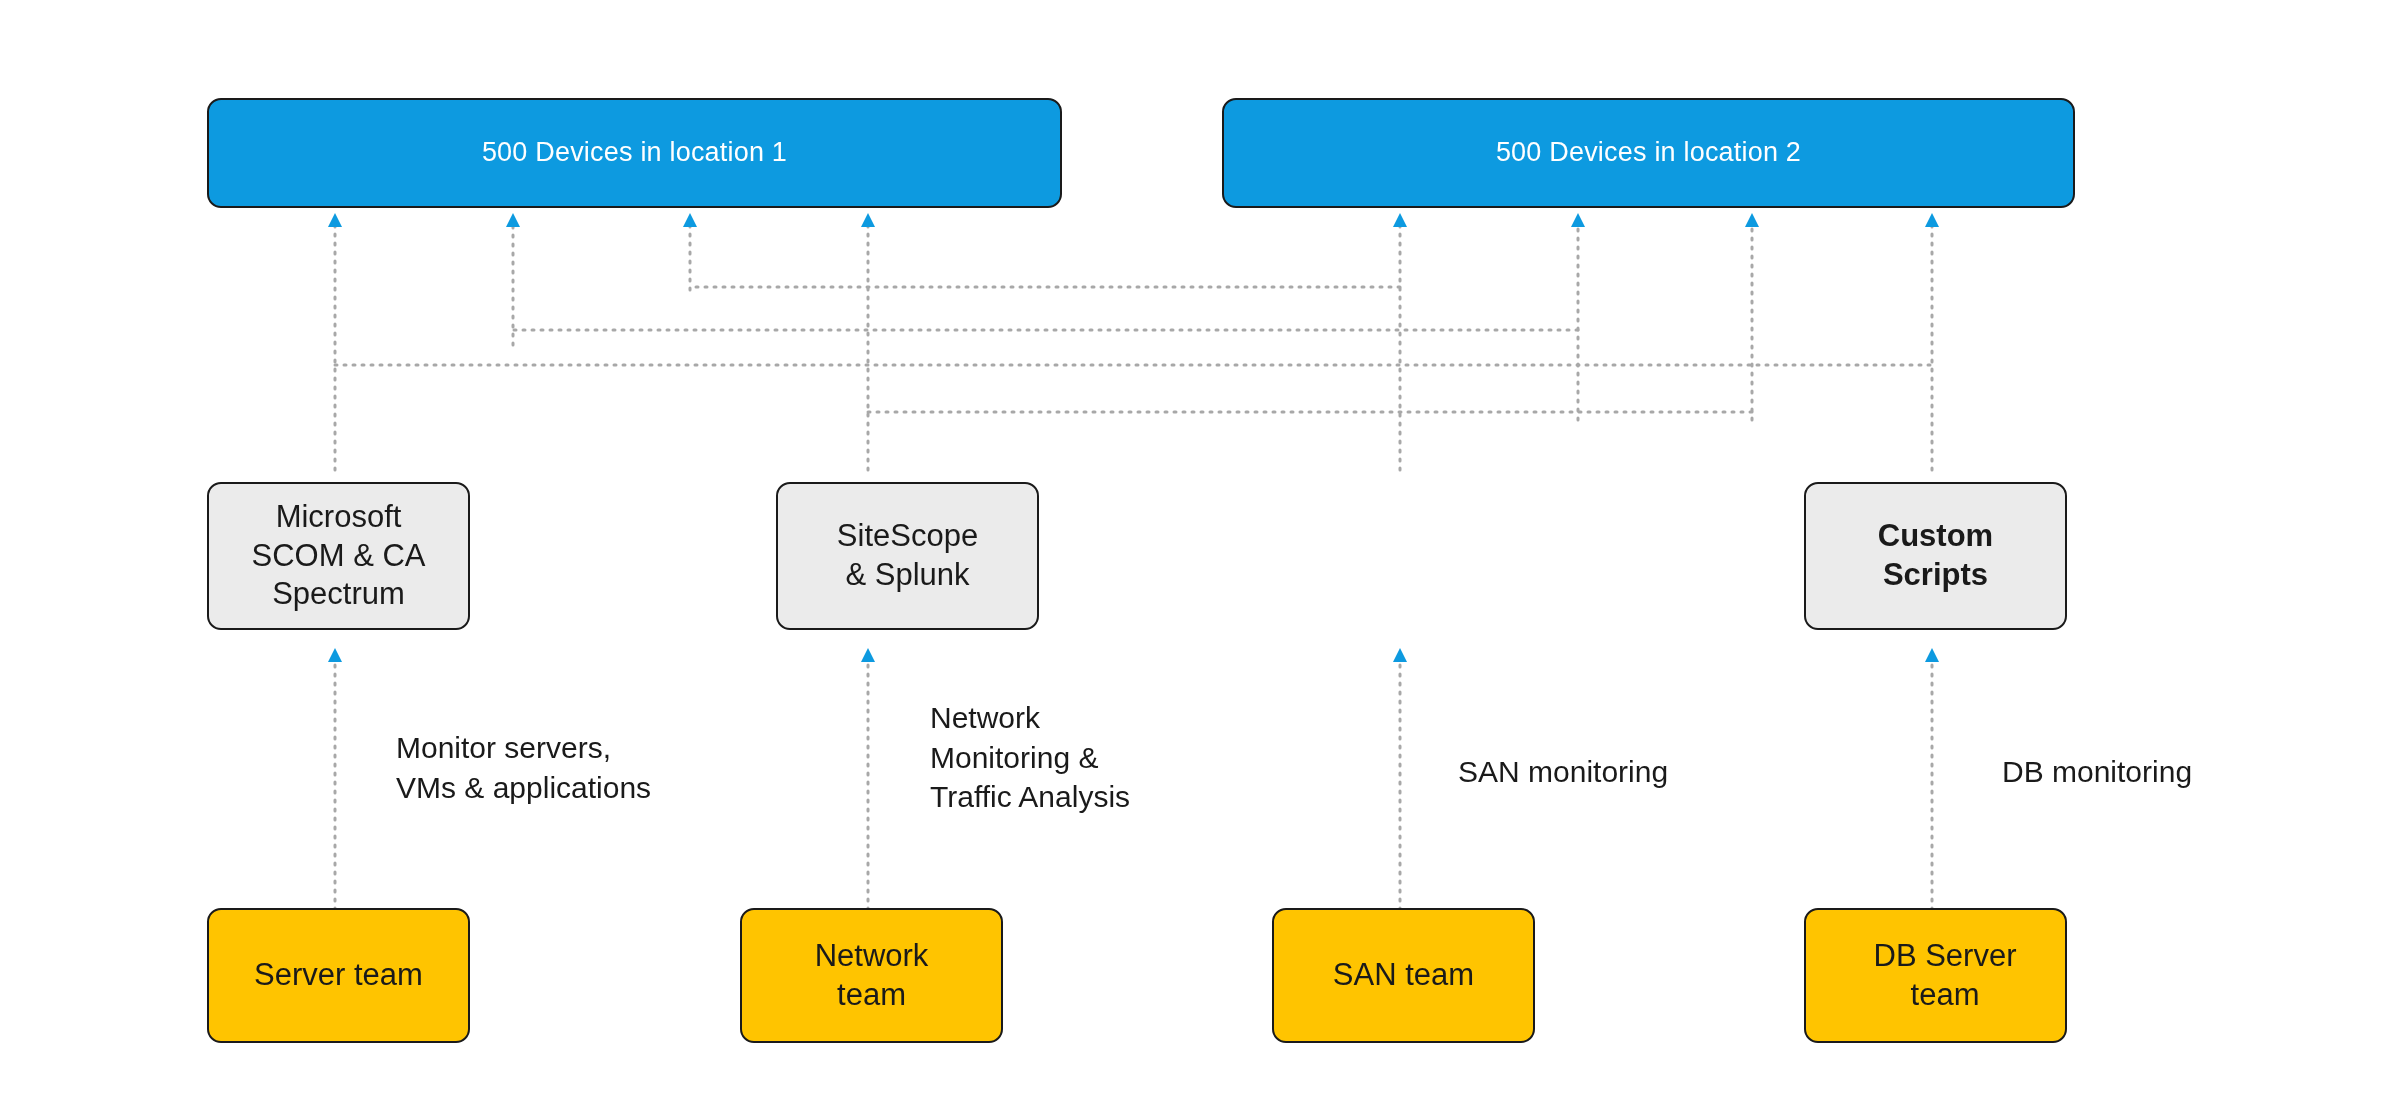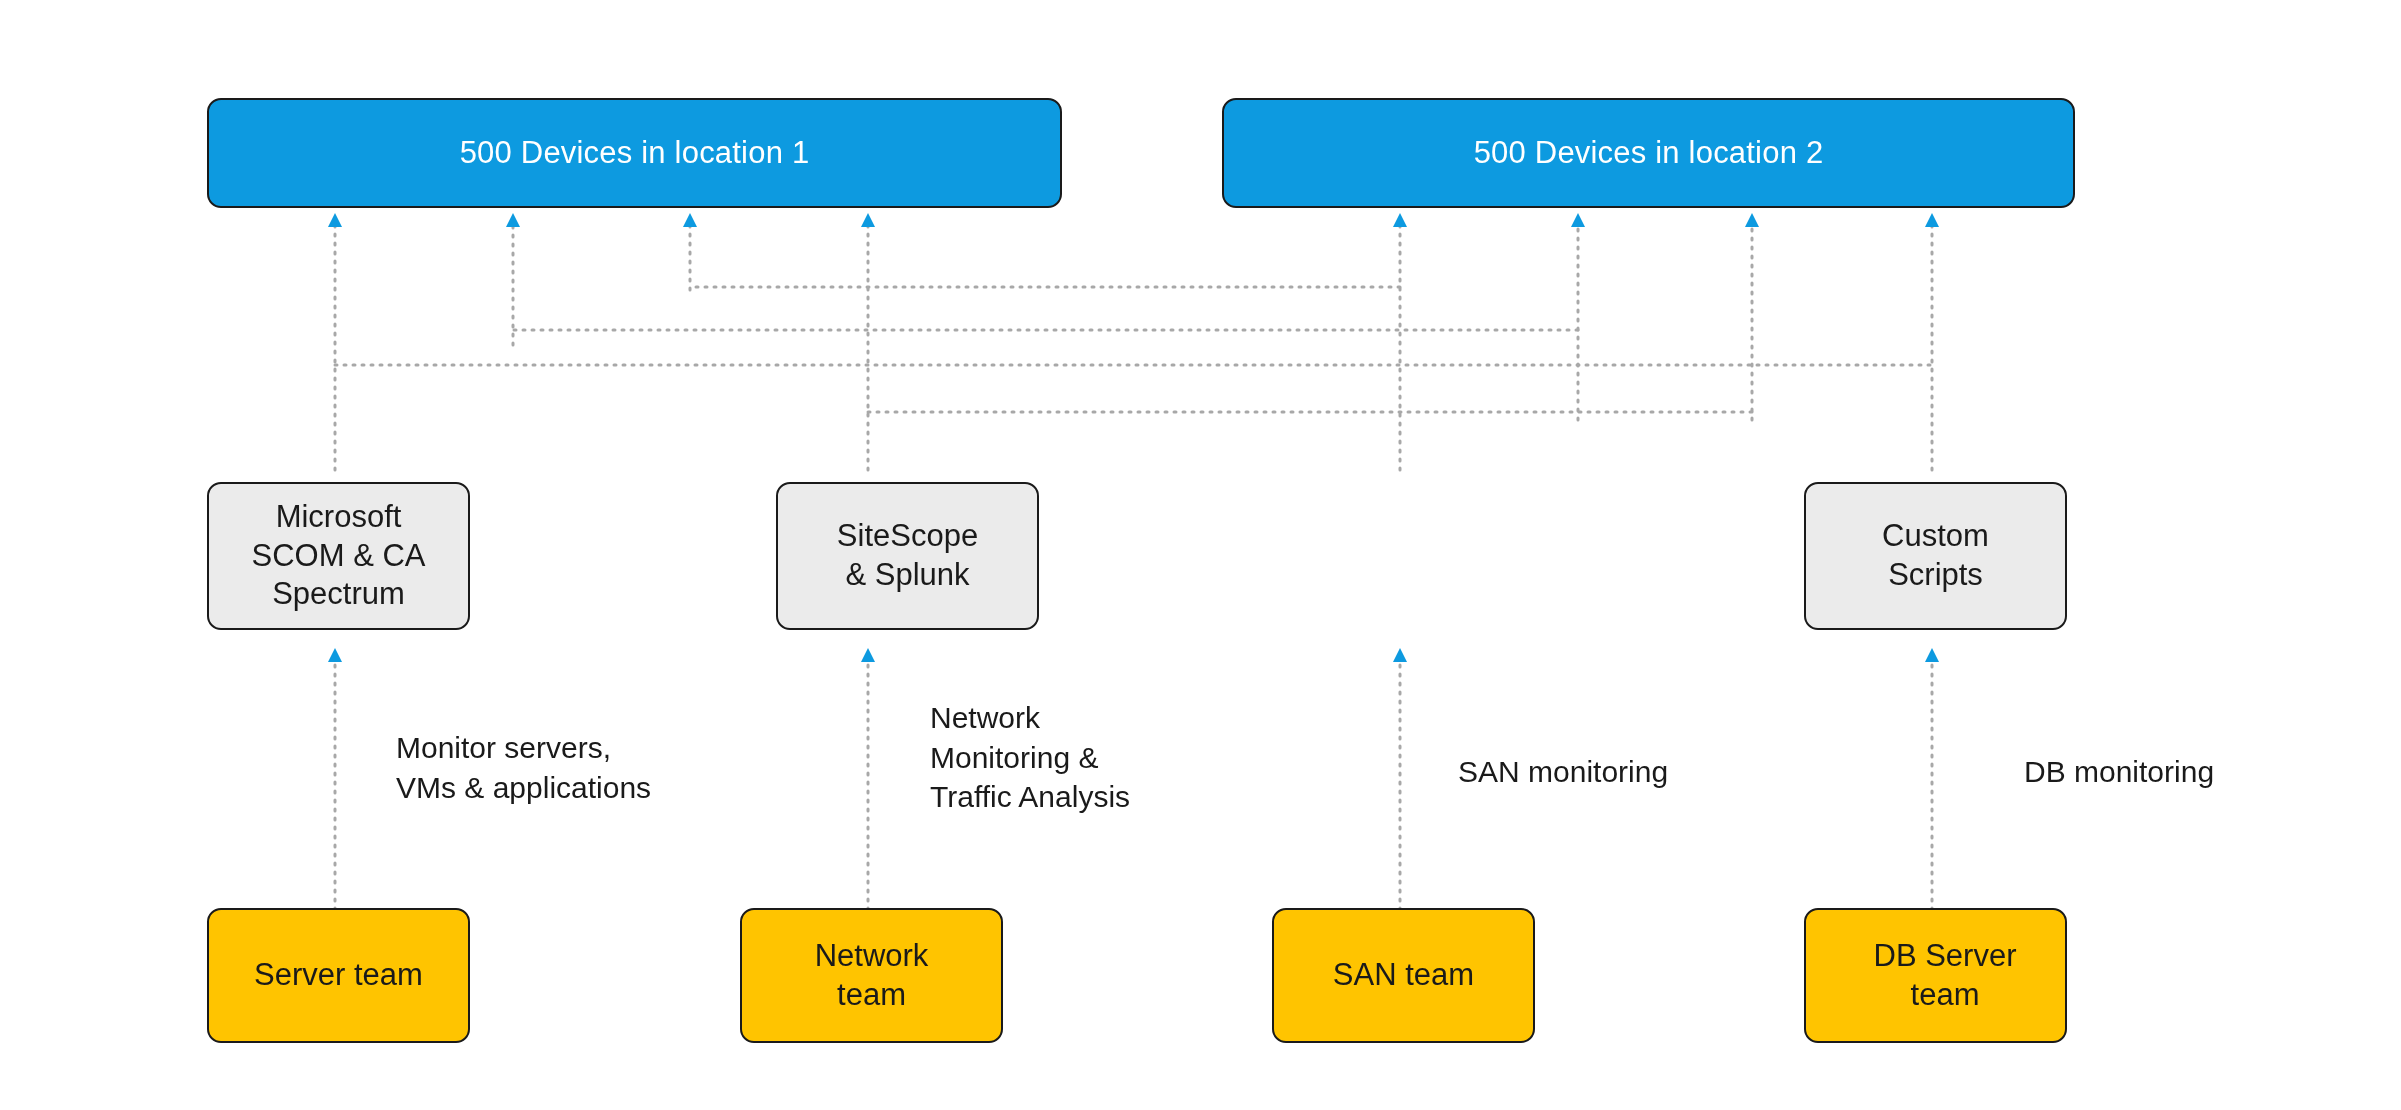"500 Devices in location 1" .node-source { font-size: 31px -> 27px }
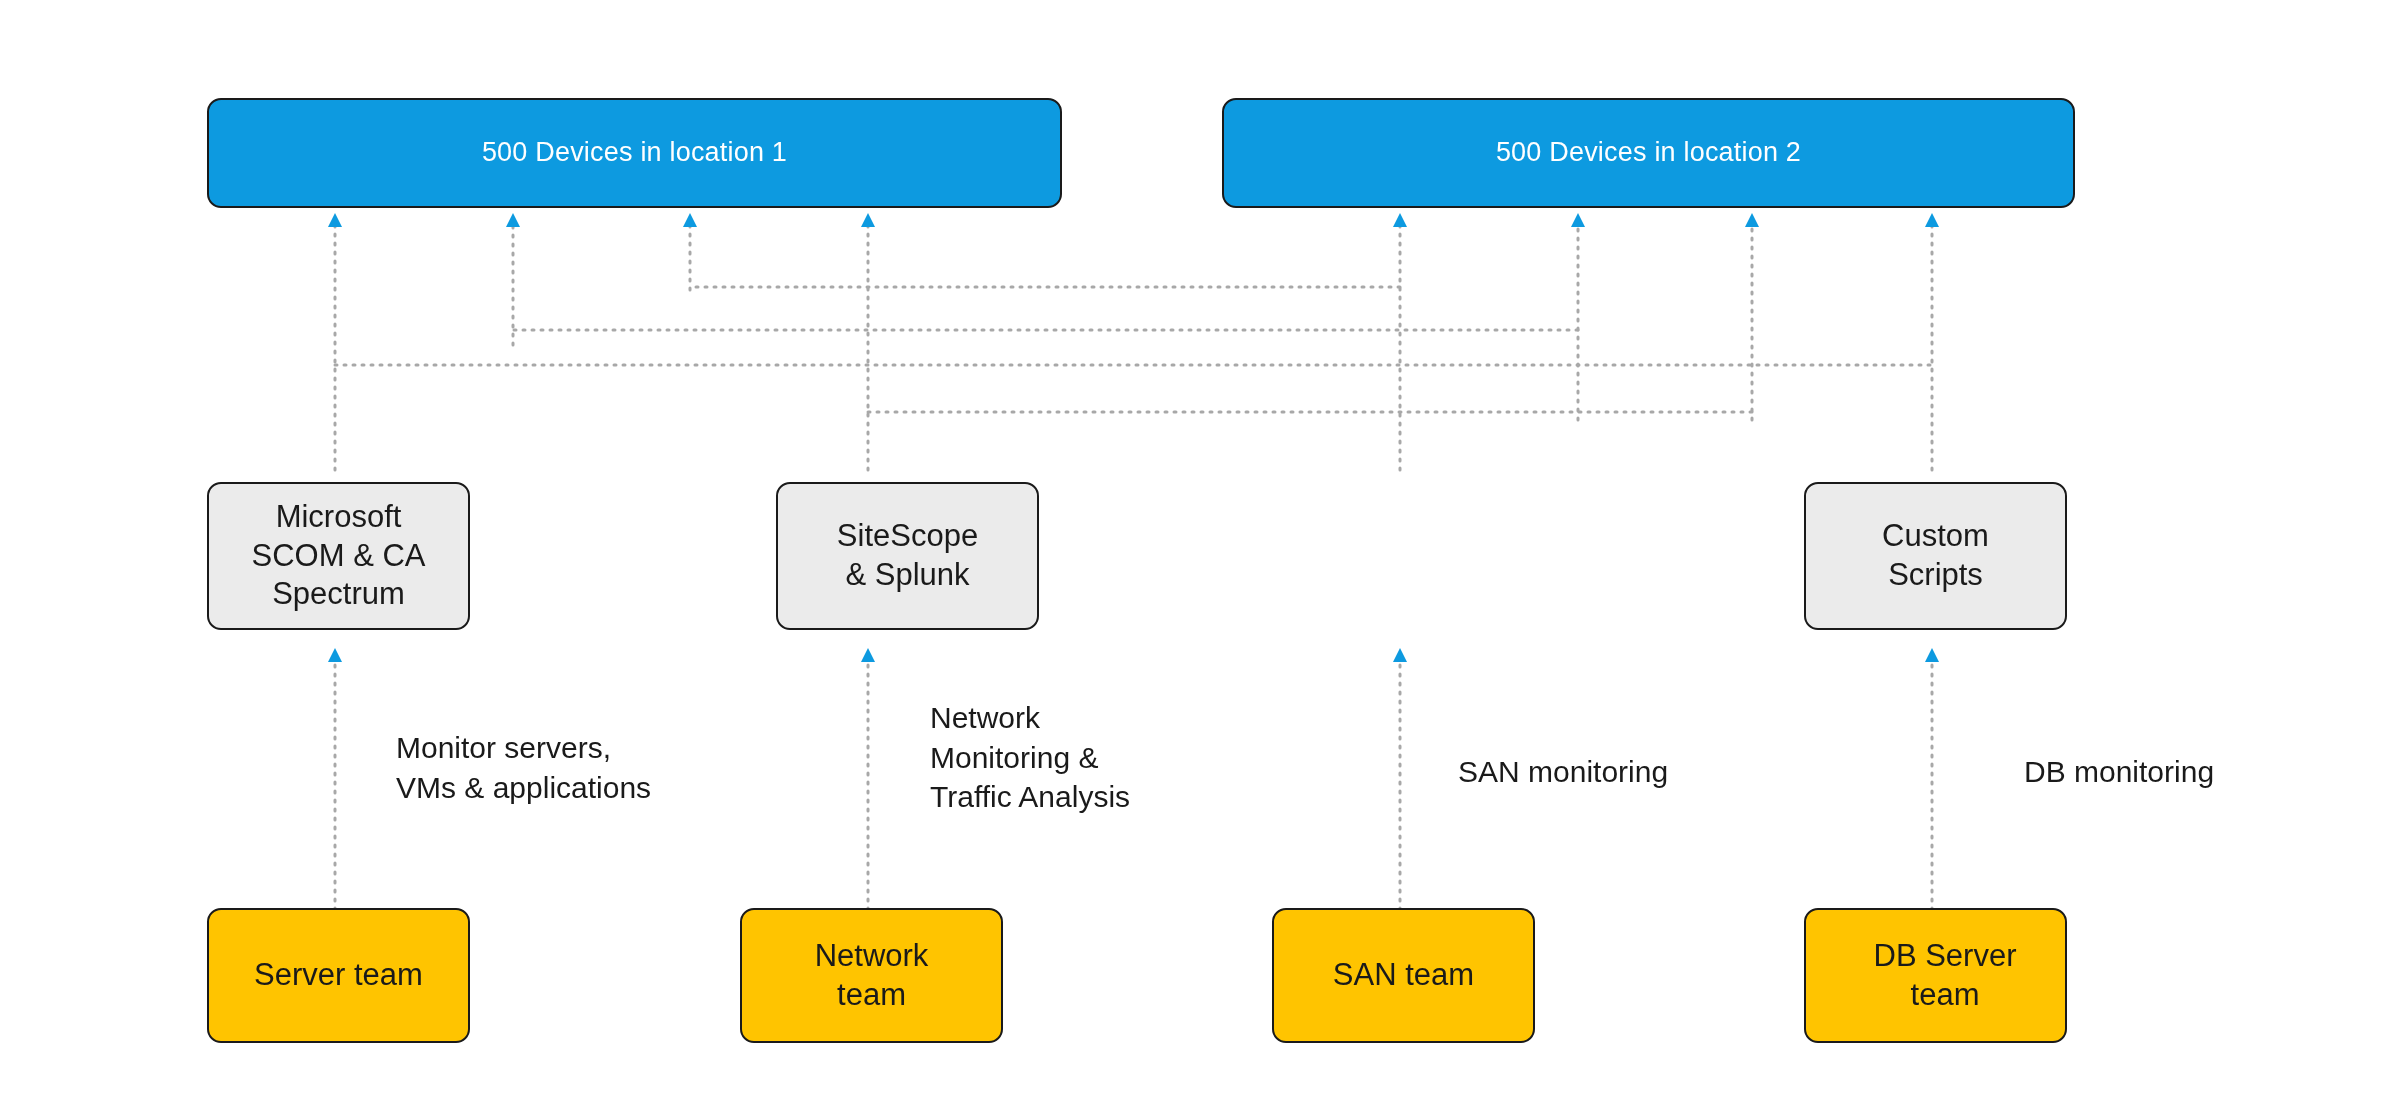"Custom" div.node { font-weight: none -> bold }
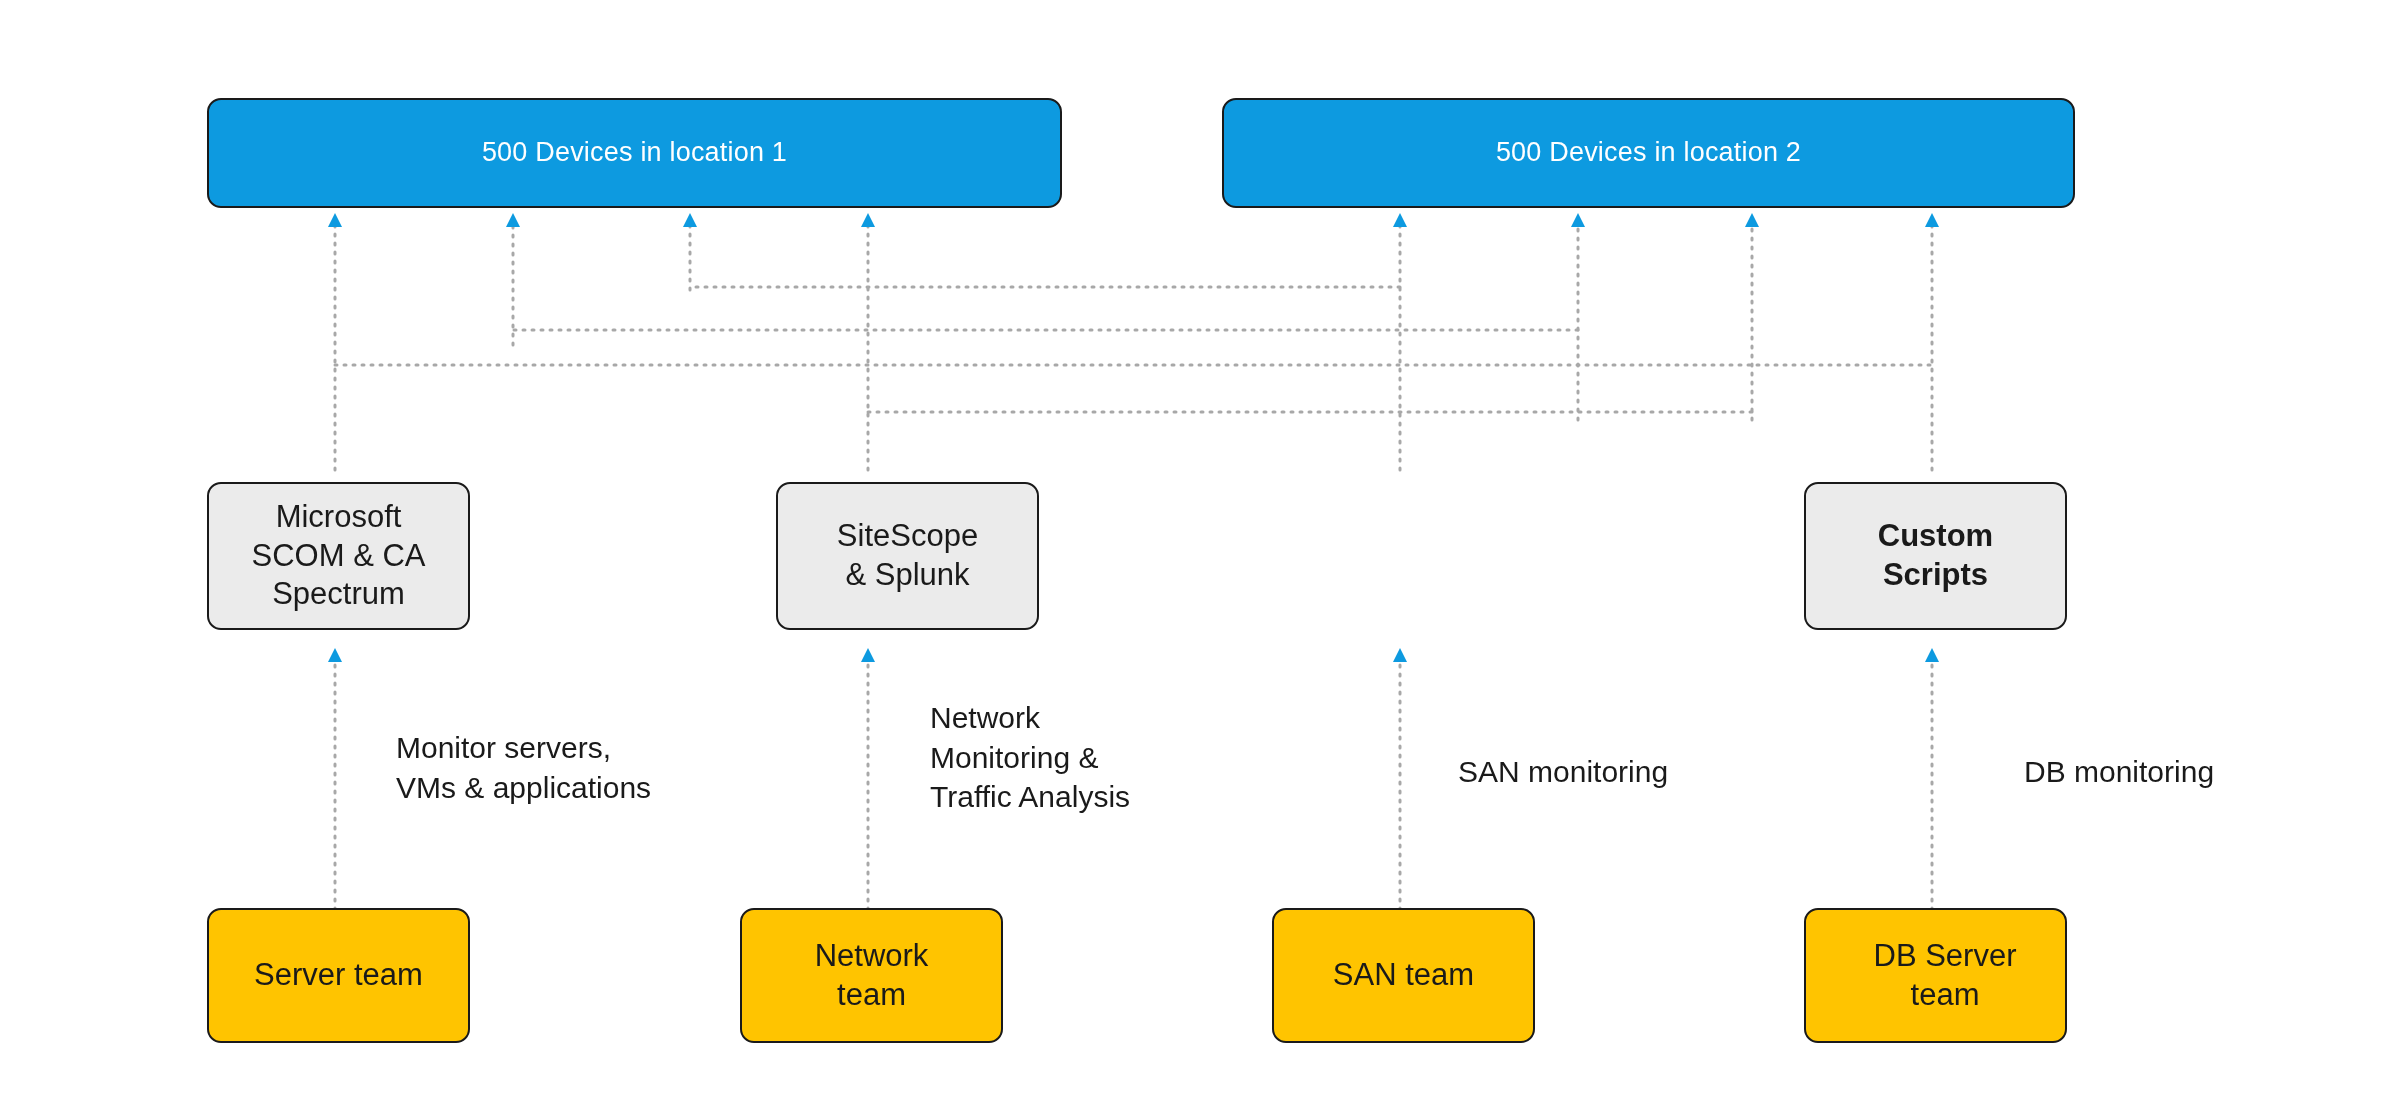"DB monitoring" div.edge-label { margin-left: 22px -> none }
